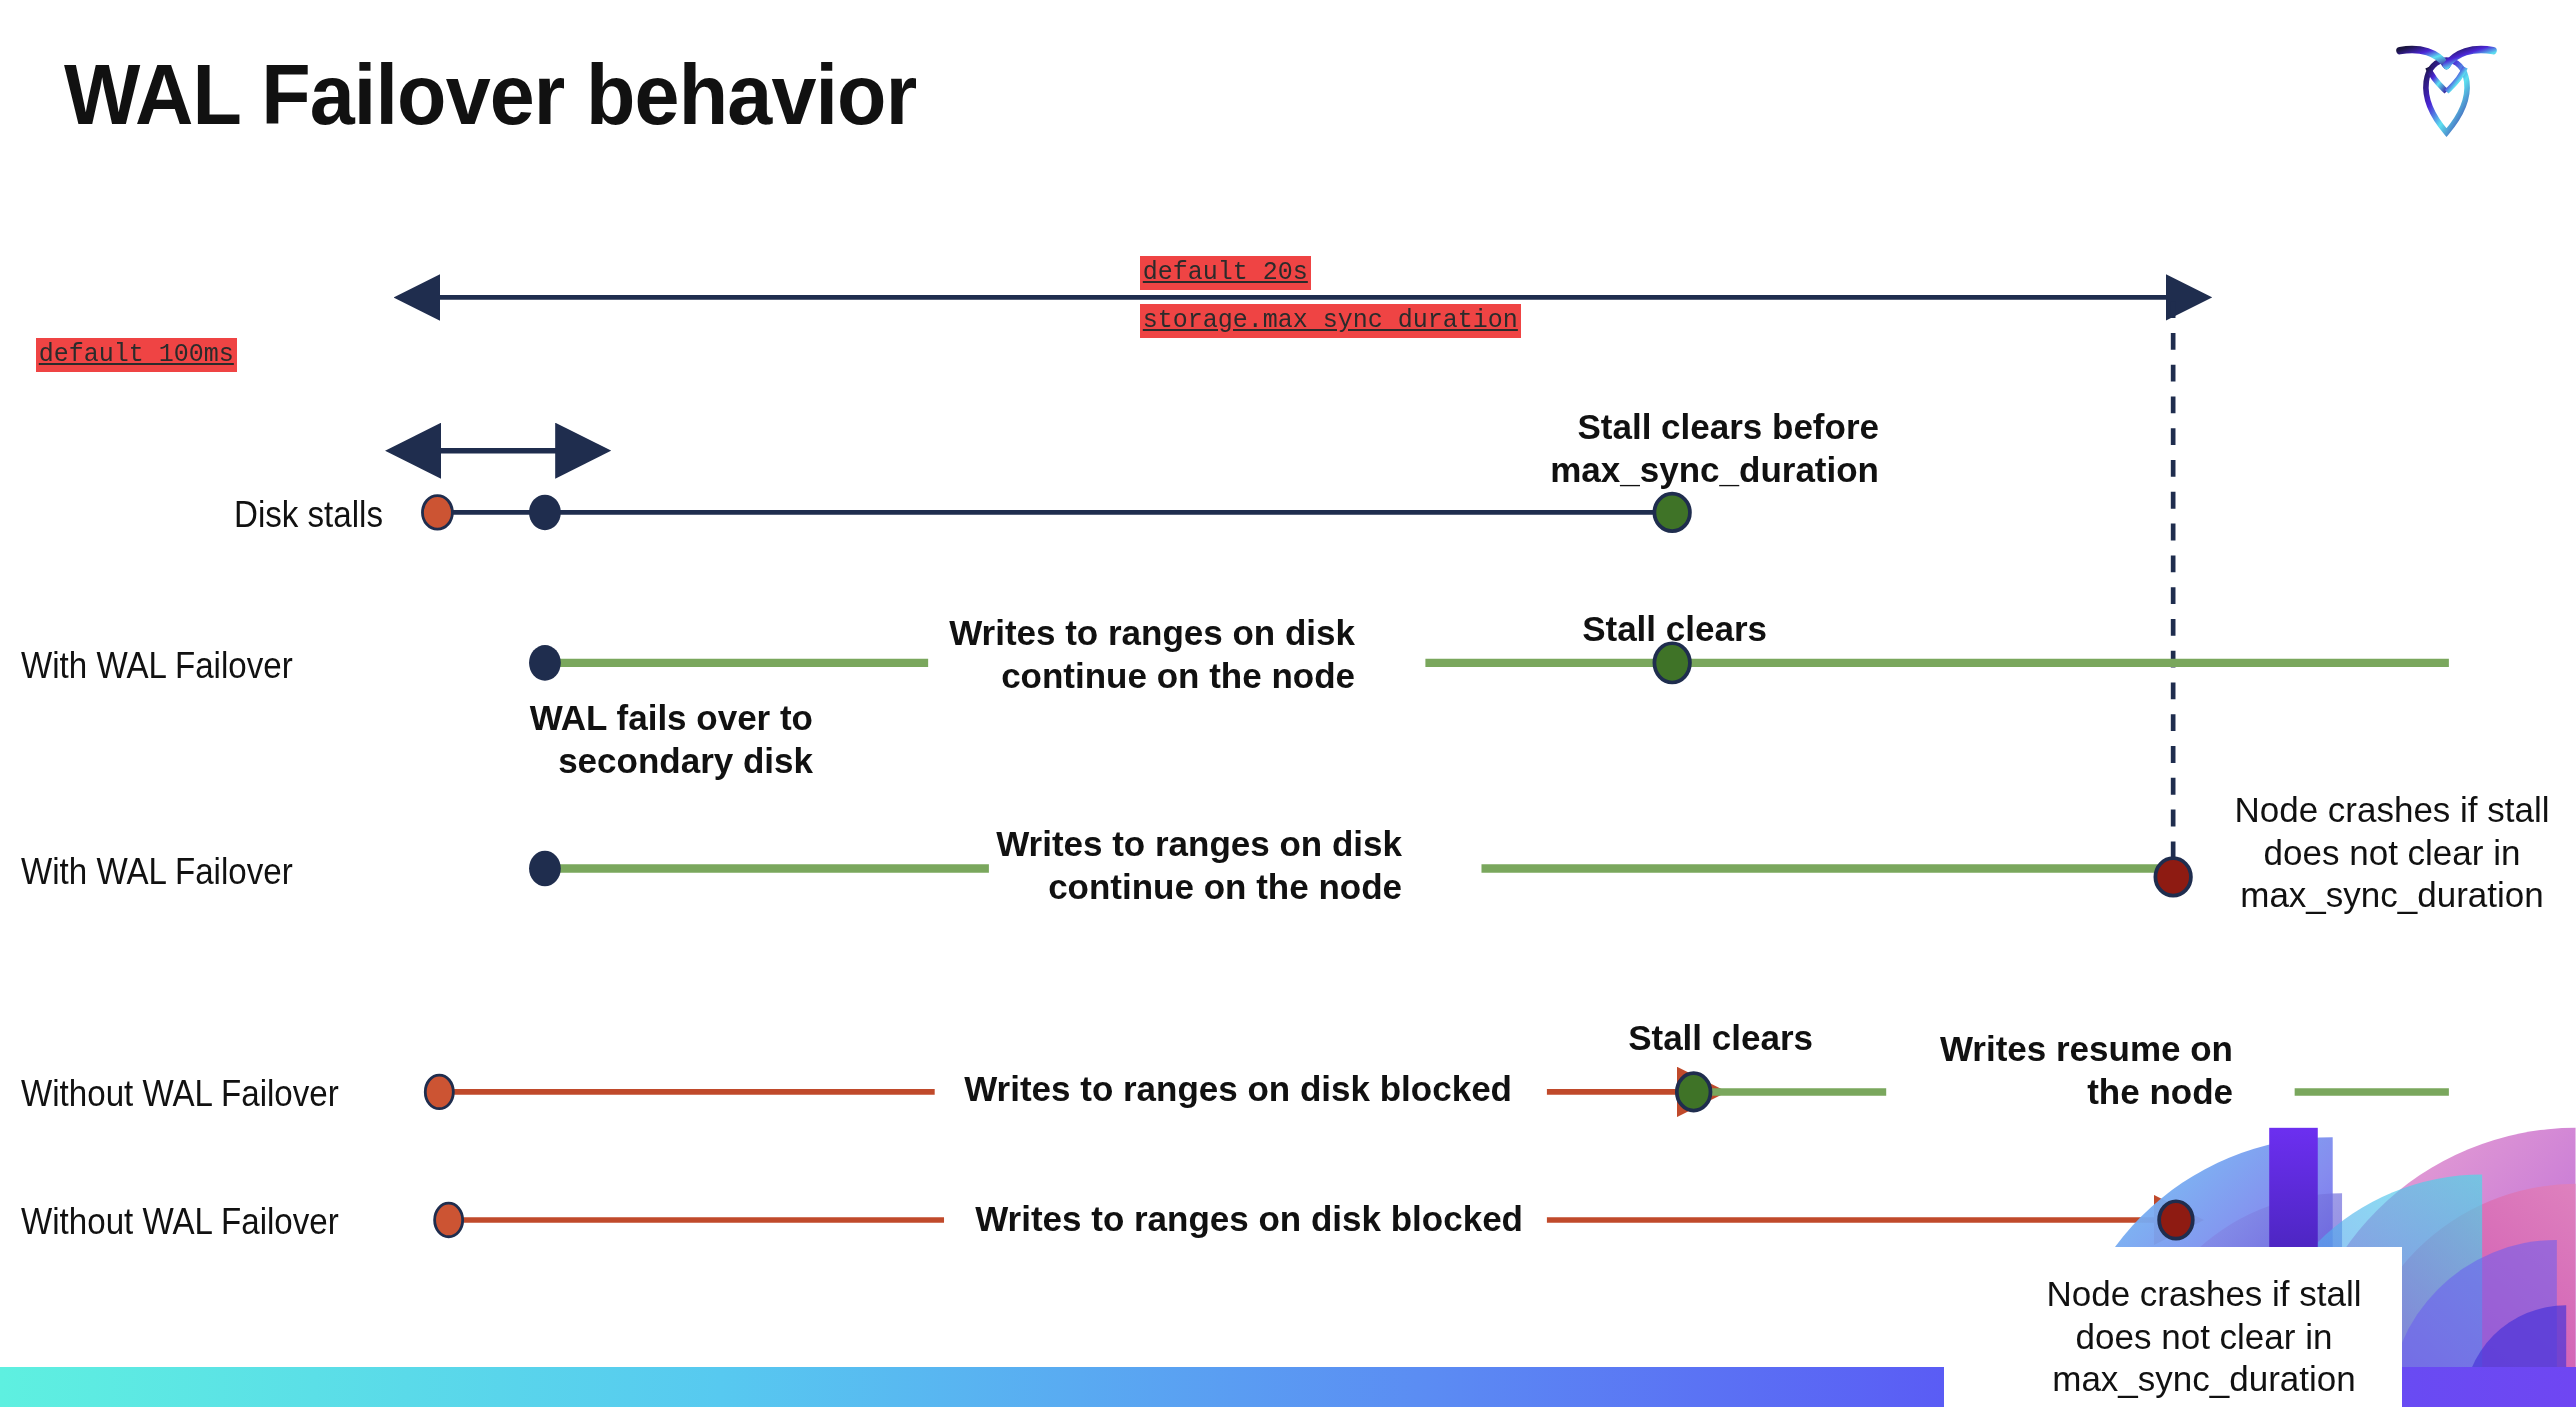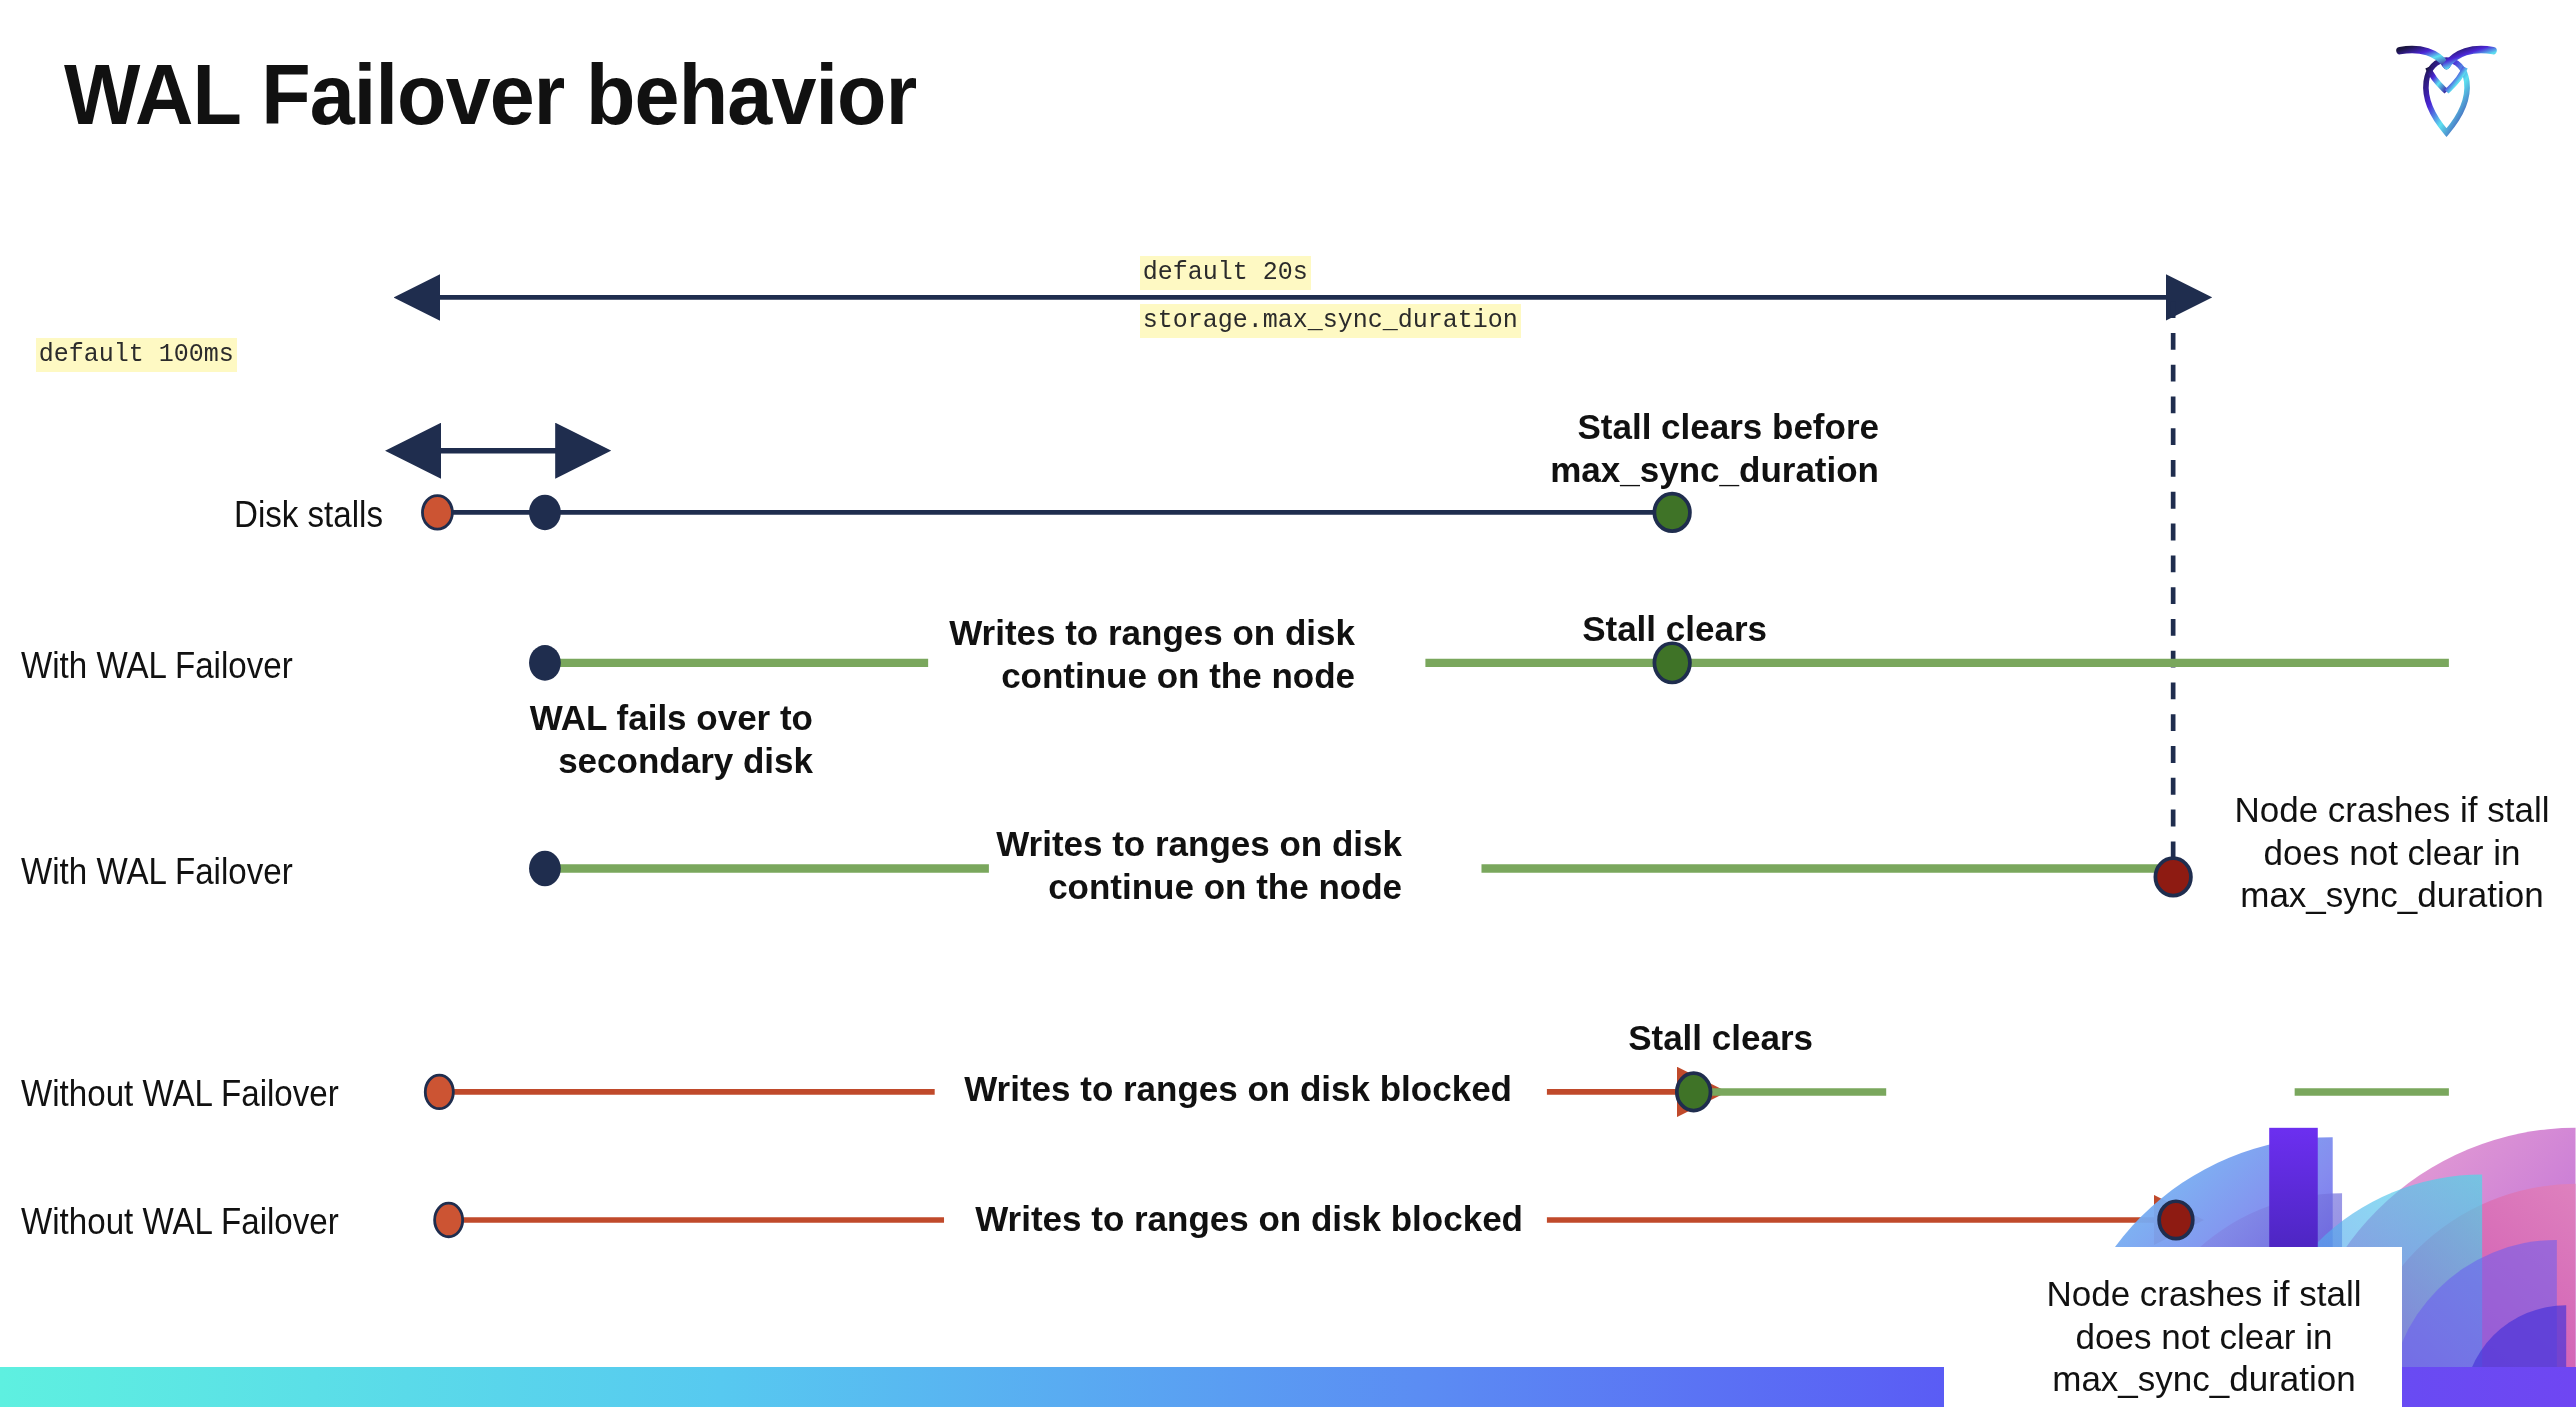"default 20s" .code { background: #fef9c3 -> #ef4444; text-decoration: none -> underline }
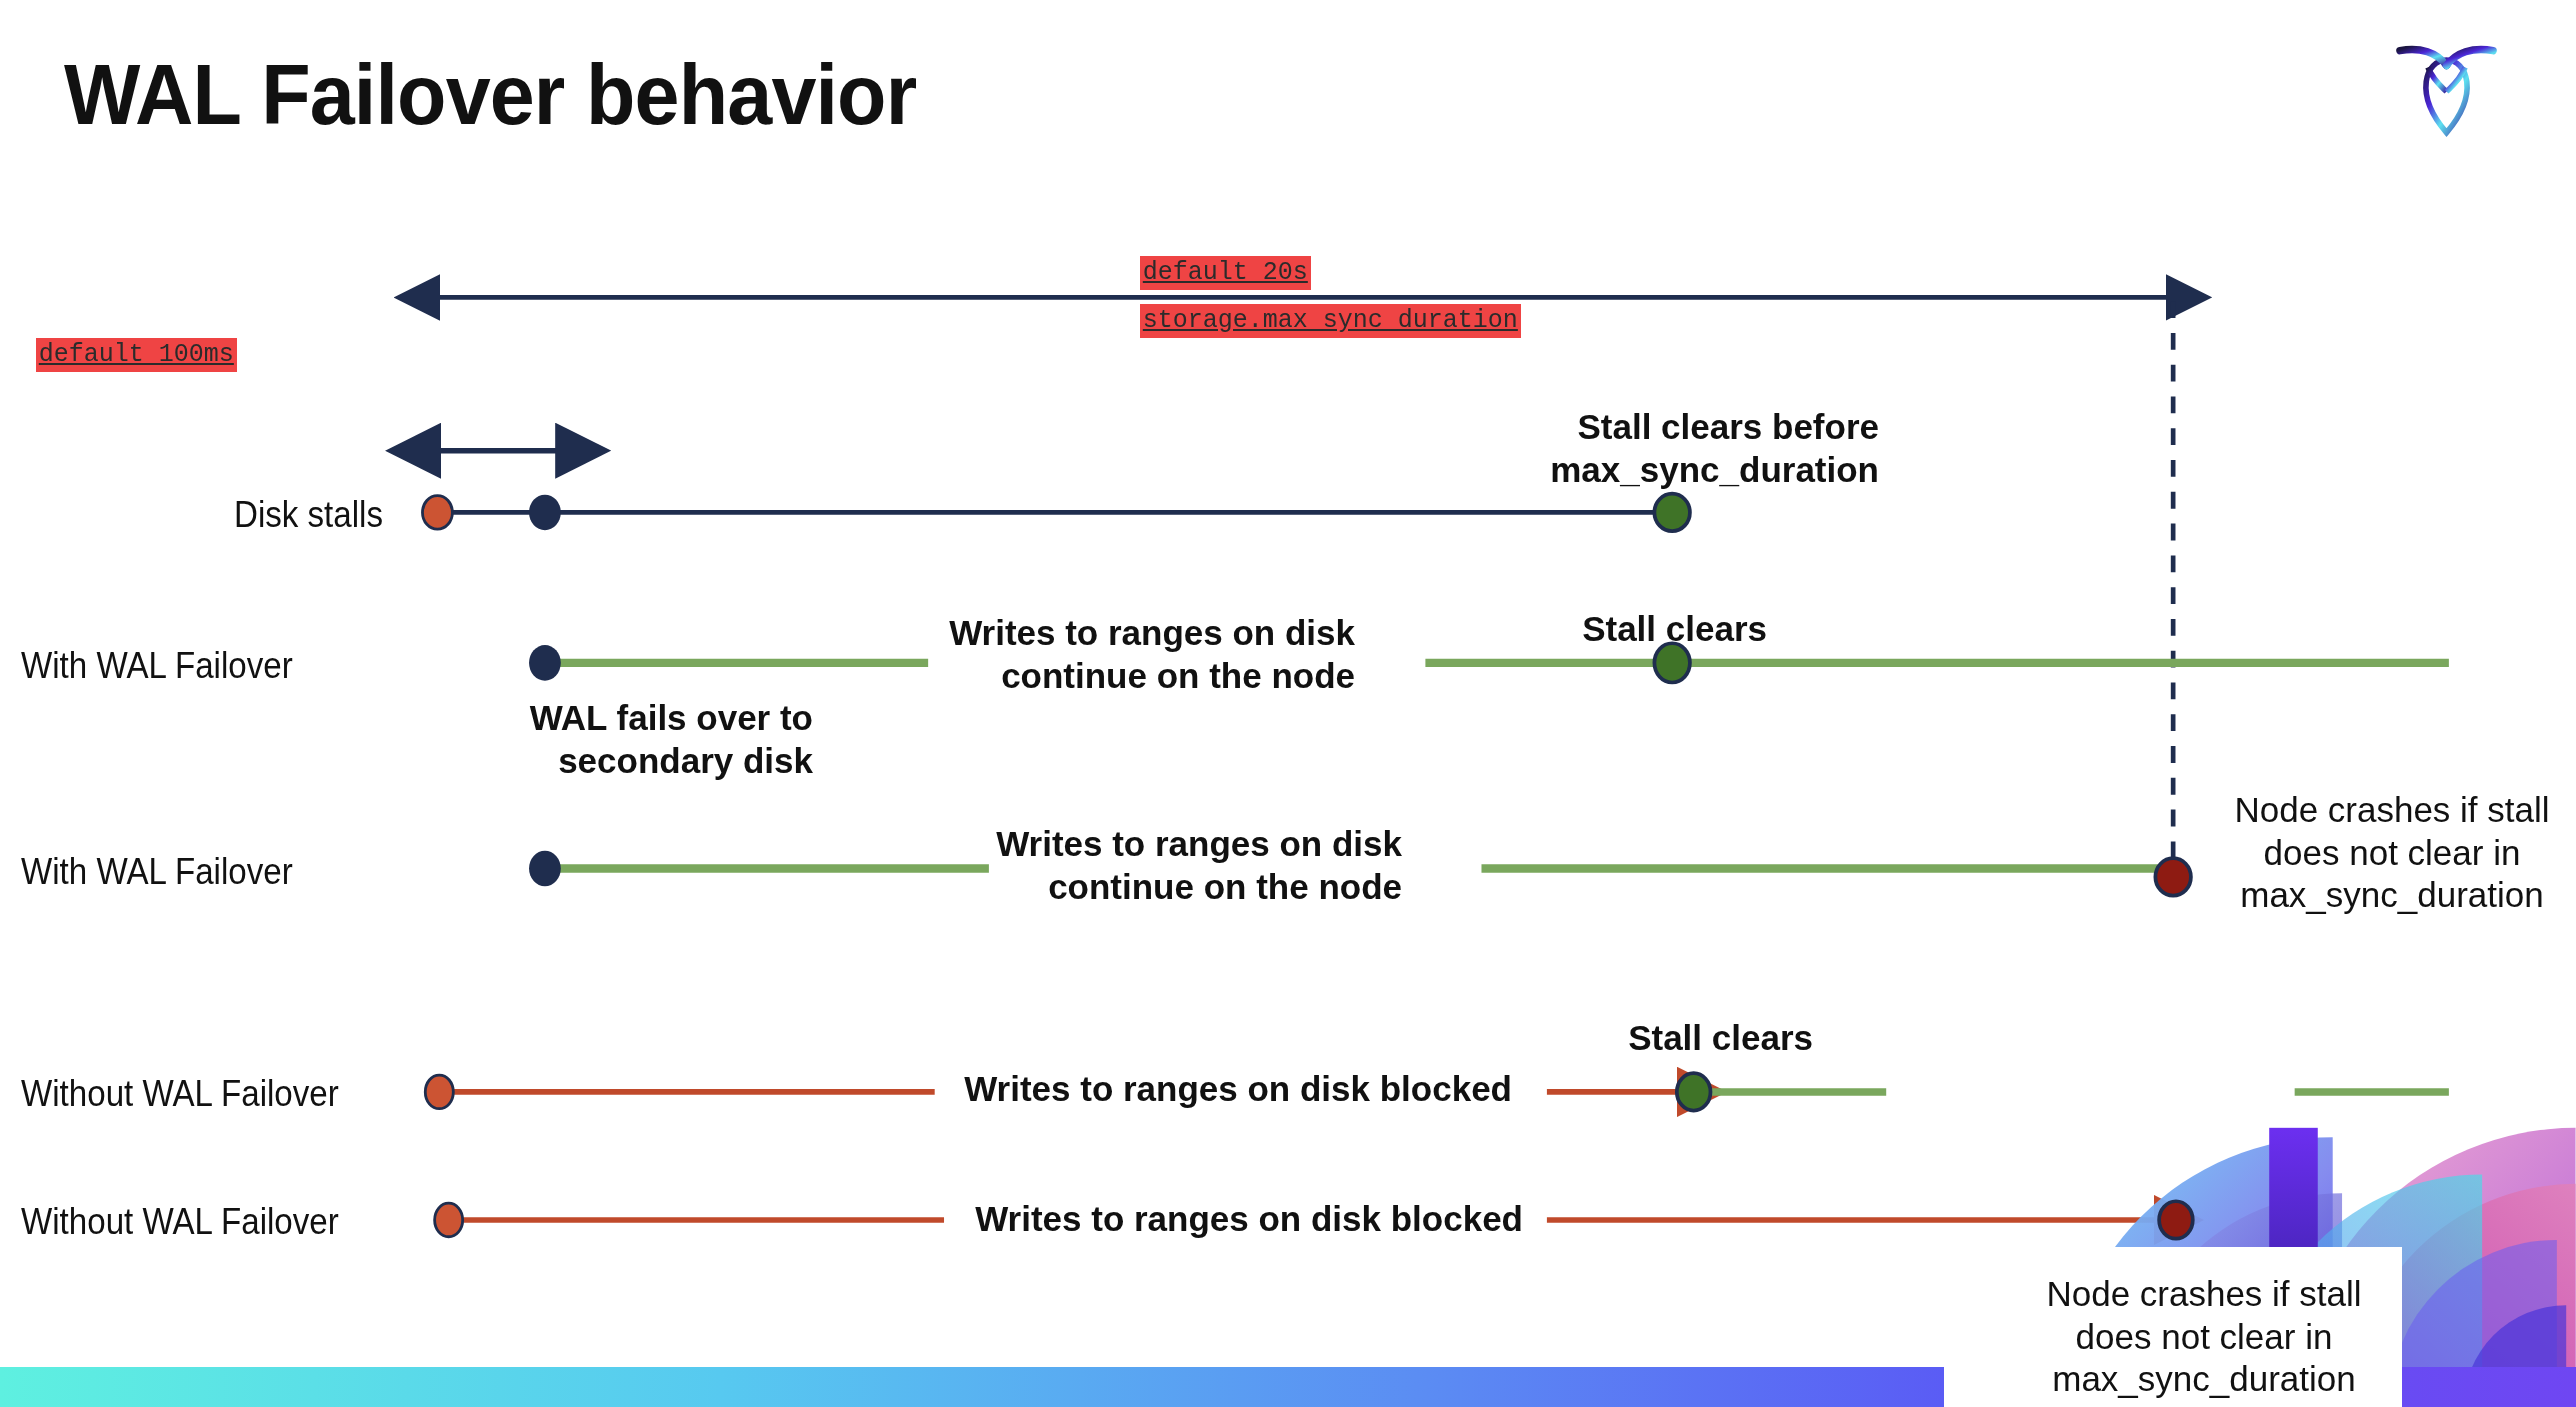"Writes resume on" div.ann { html: none -> <div>Writes resume on the node</div> }
